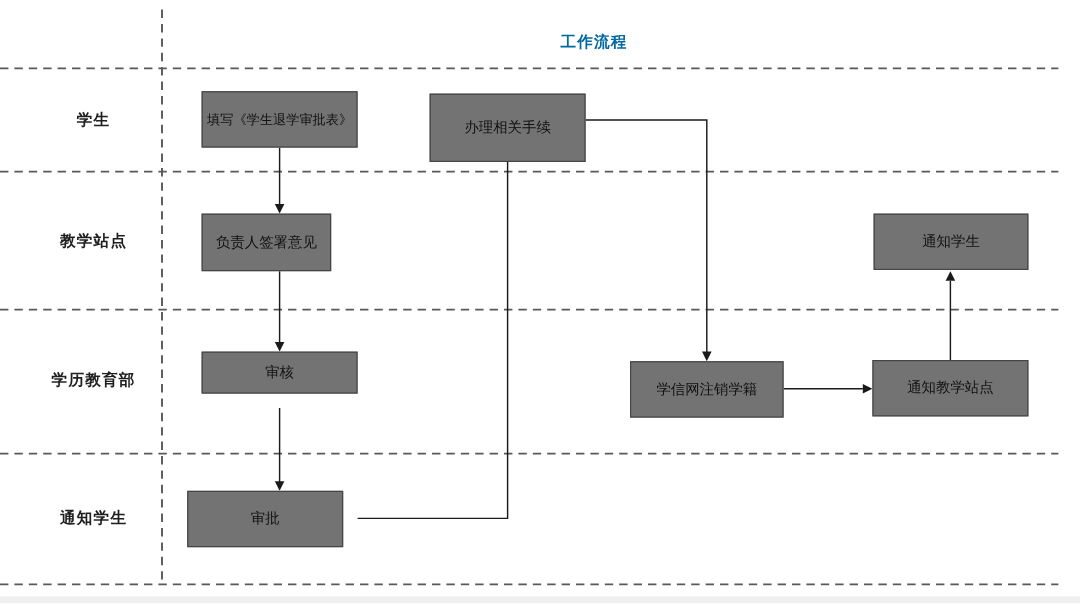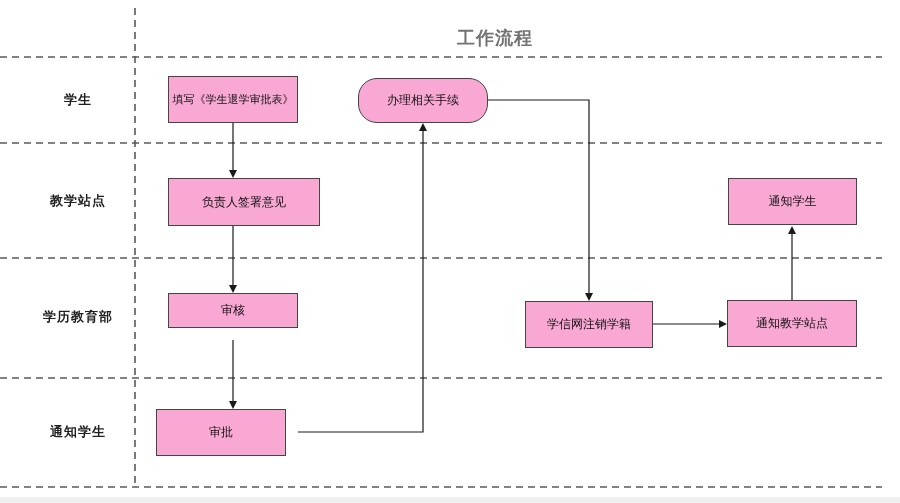"工作流程" .diagram-title { color: #737373 -> #0369a1; font-size: 18px -> 13px }
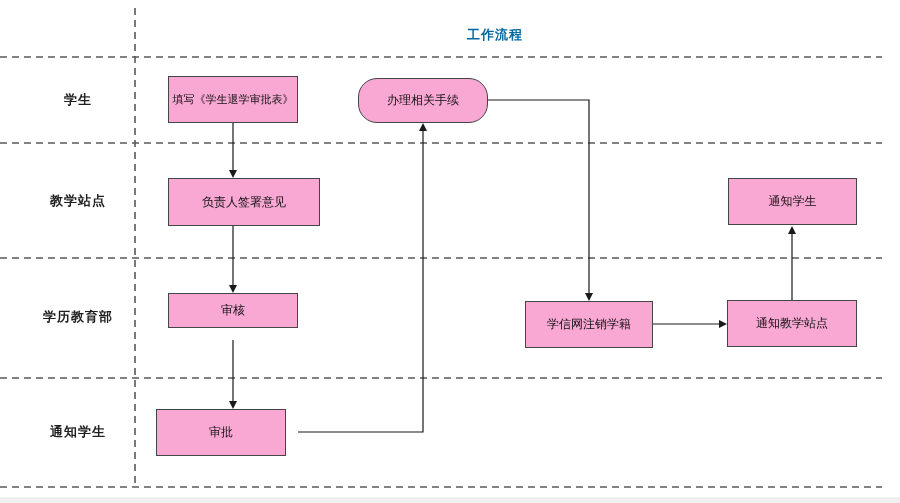"填写《学生退学审批表》" .node { background: #f9a8d4 -> #737373 }
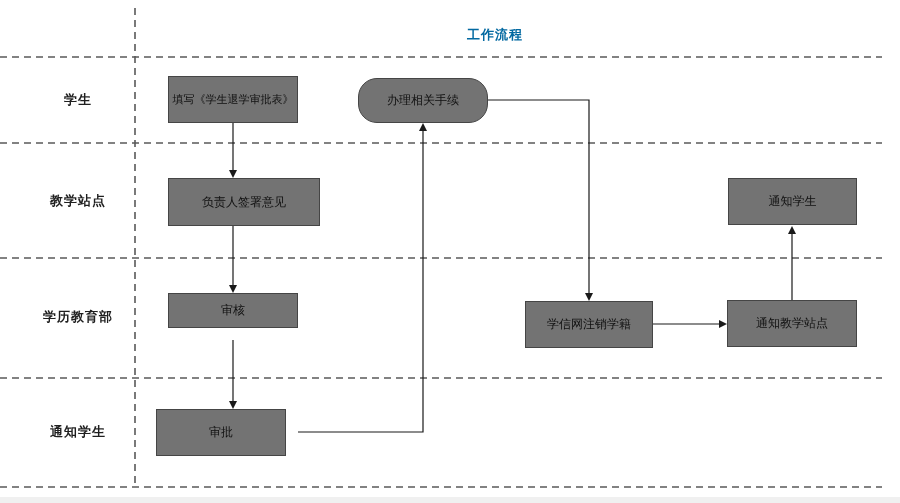"办理相关手续" .node.n-procedures { border-radius: 19px -> none; height: 45px -> 57px }
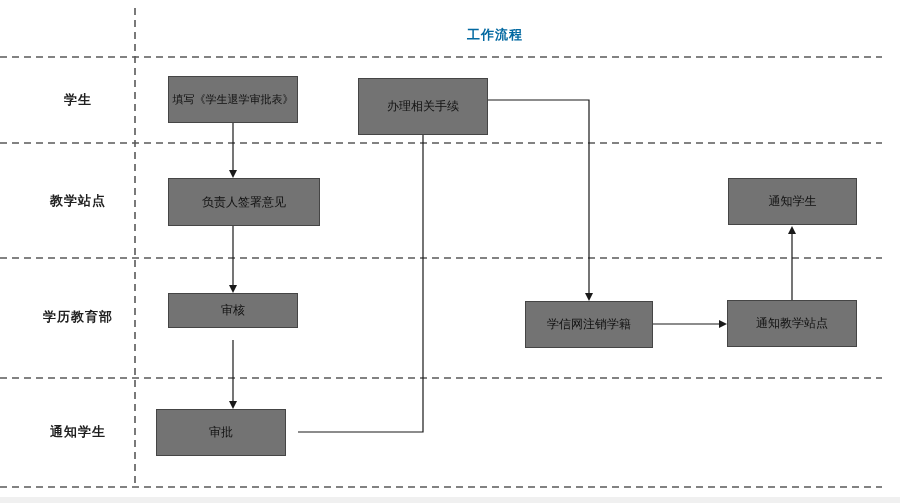"负责人签署意见" .node.n-sign-opinion { width: 152px -> 108px }
